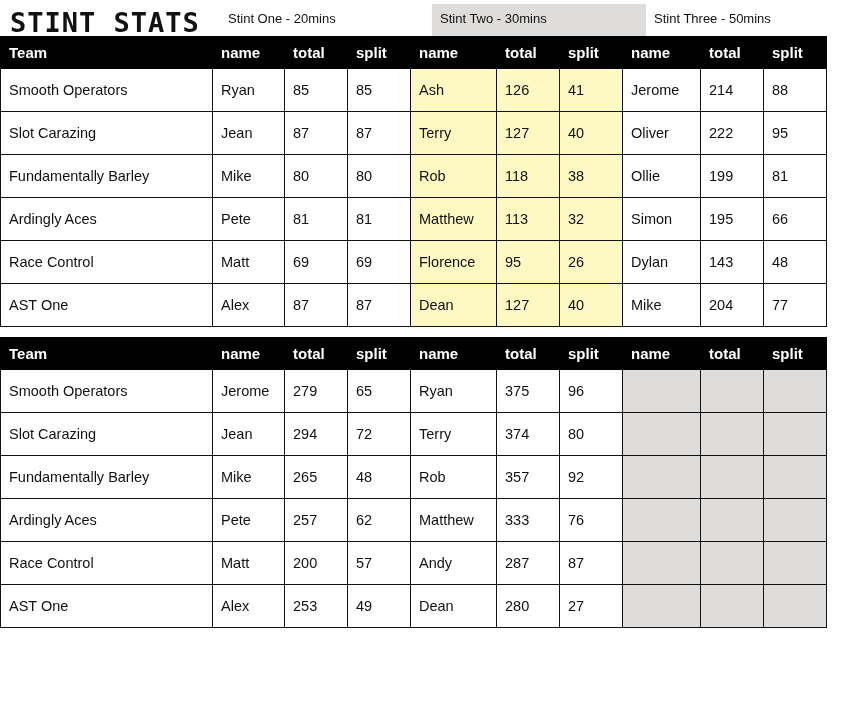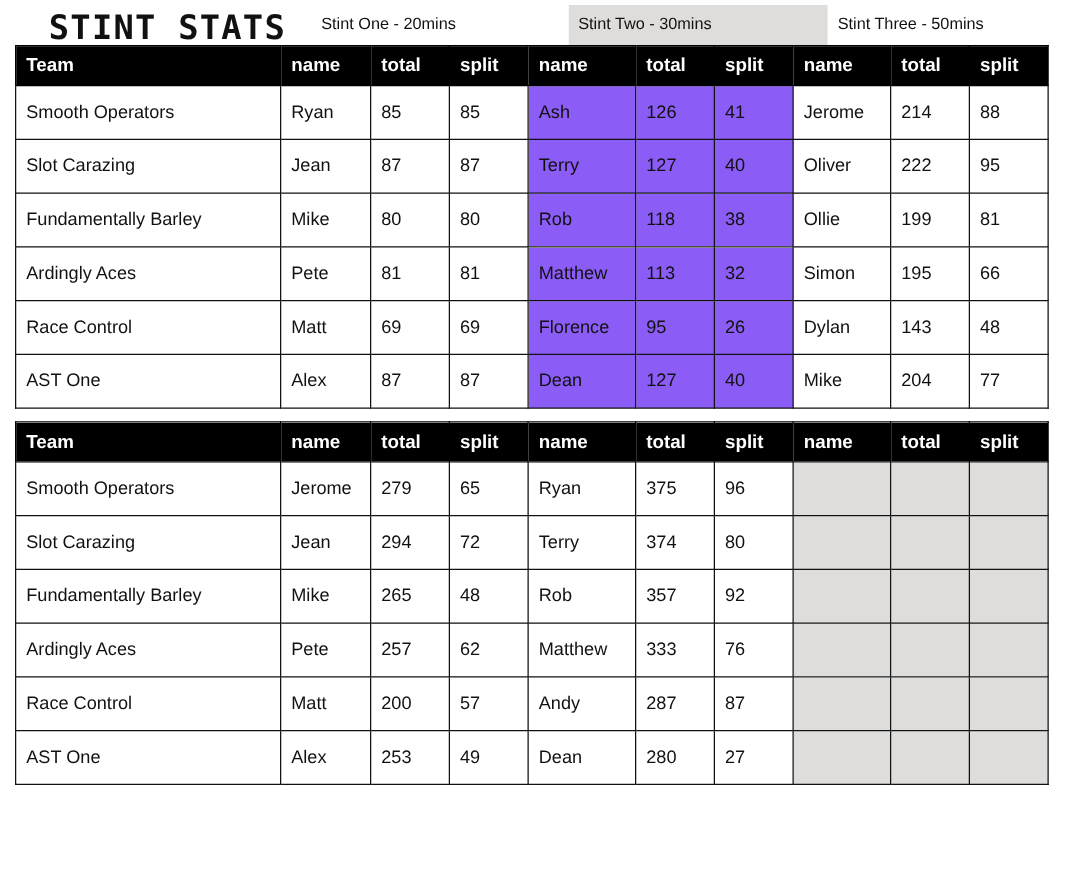"STINT STATS" .stint-head .spacer { margin-left: 29px -> none }
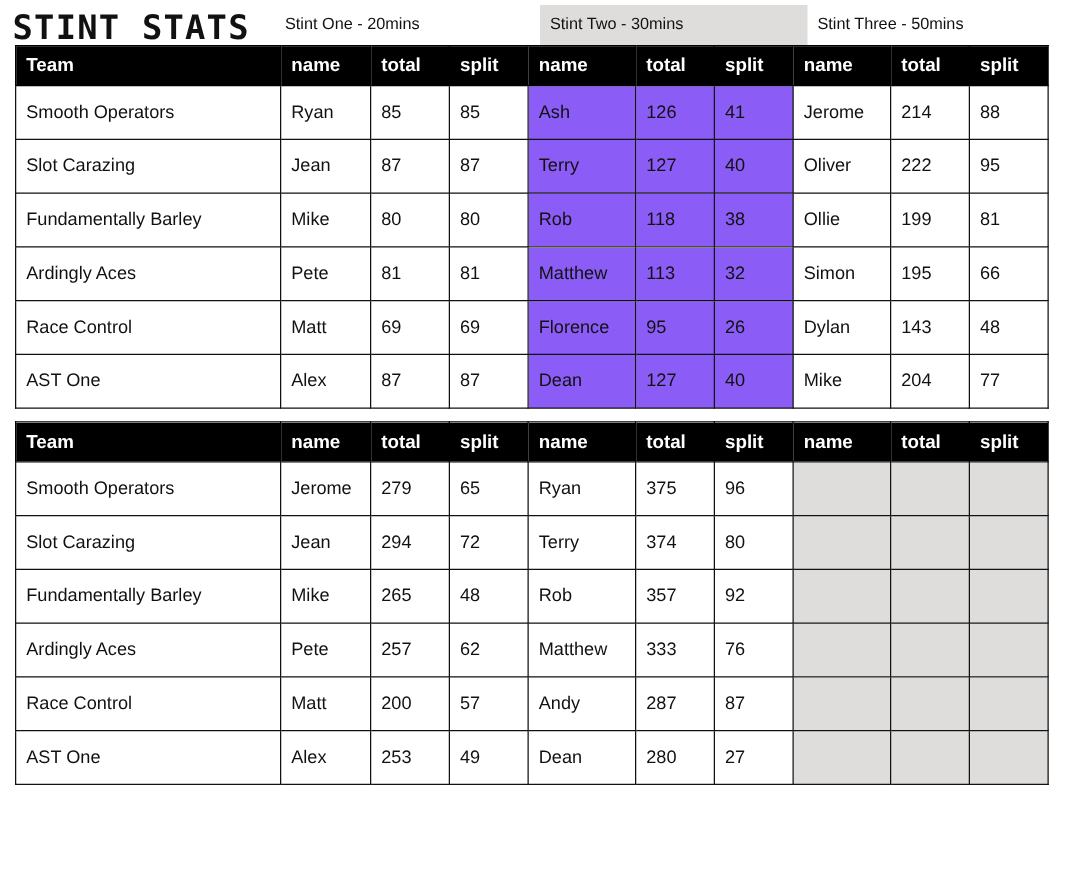"Team" table.stats { margin-left: 12px -> 0 }
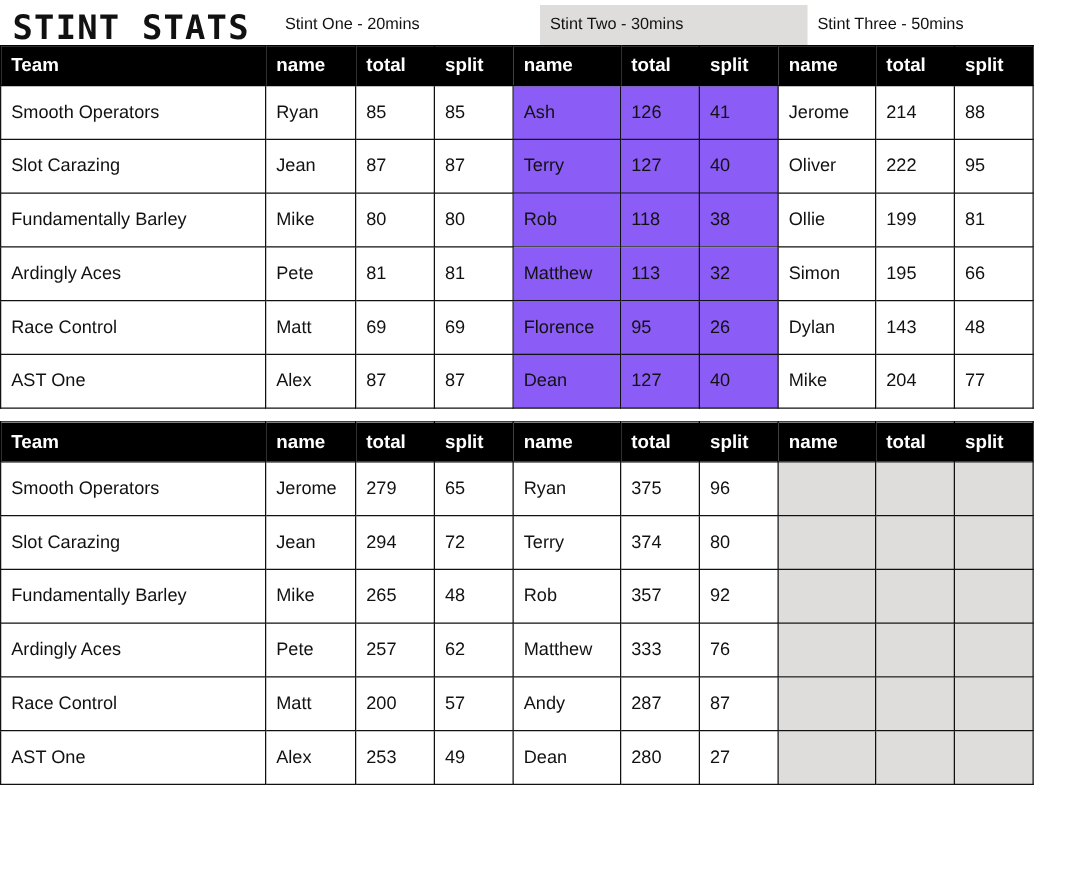"Ash" td.shaded, th.shaded-cell { background: #8b5cf6 -> #fef9c3 }
